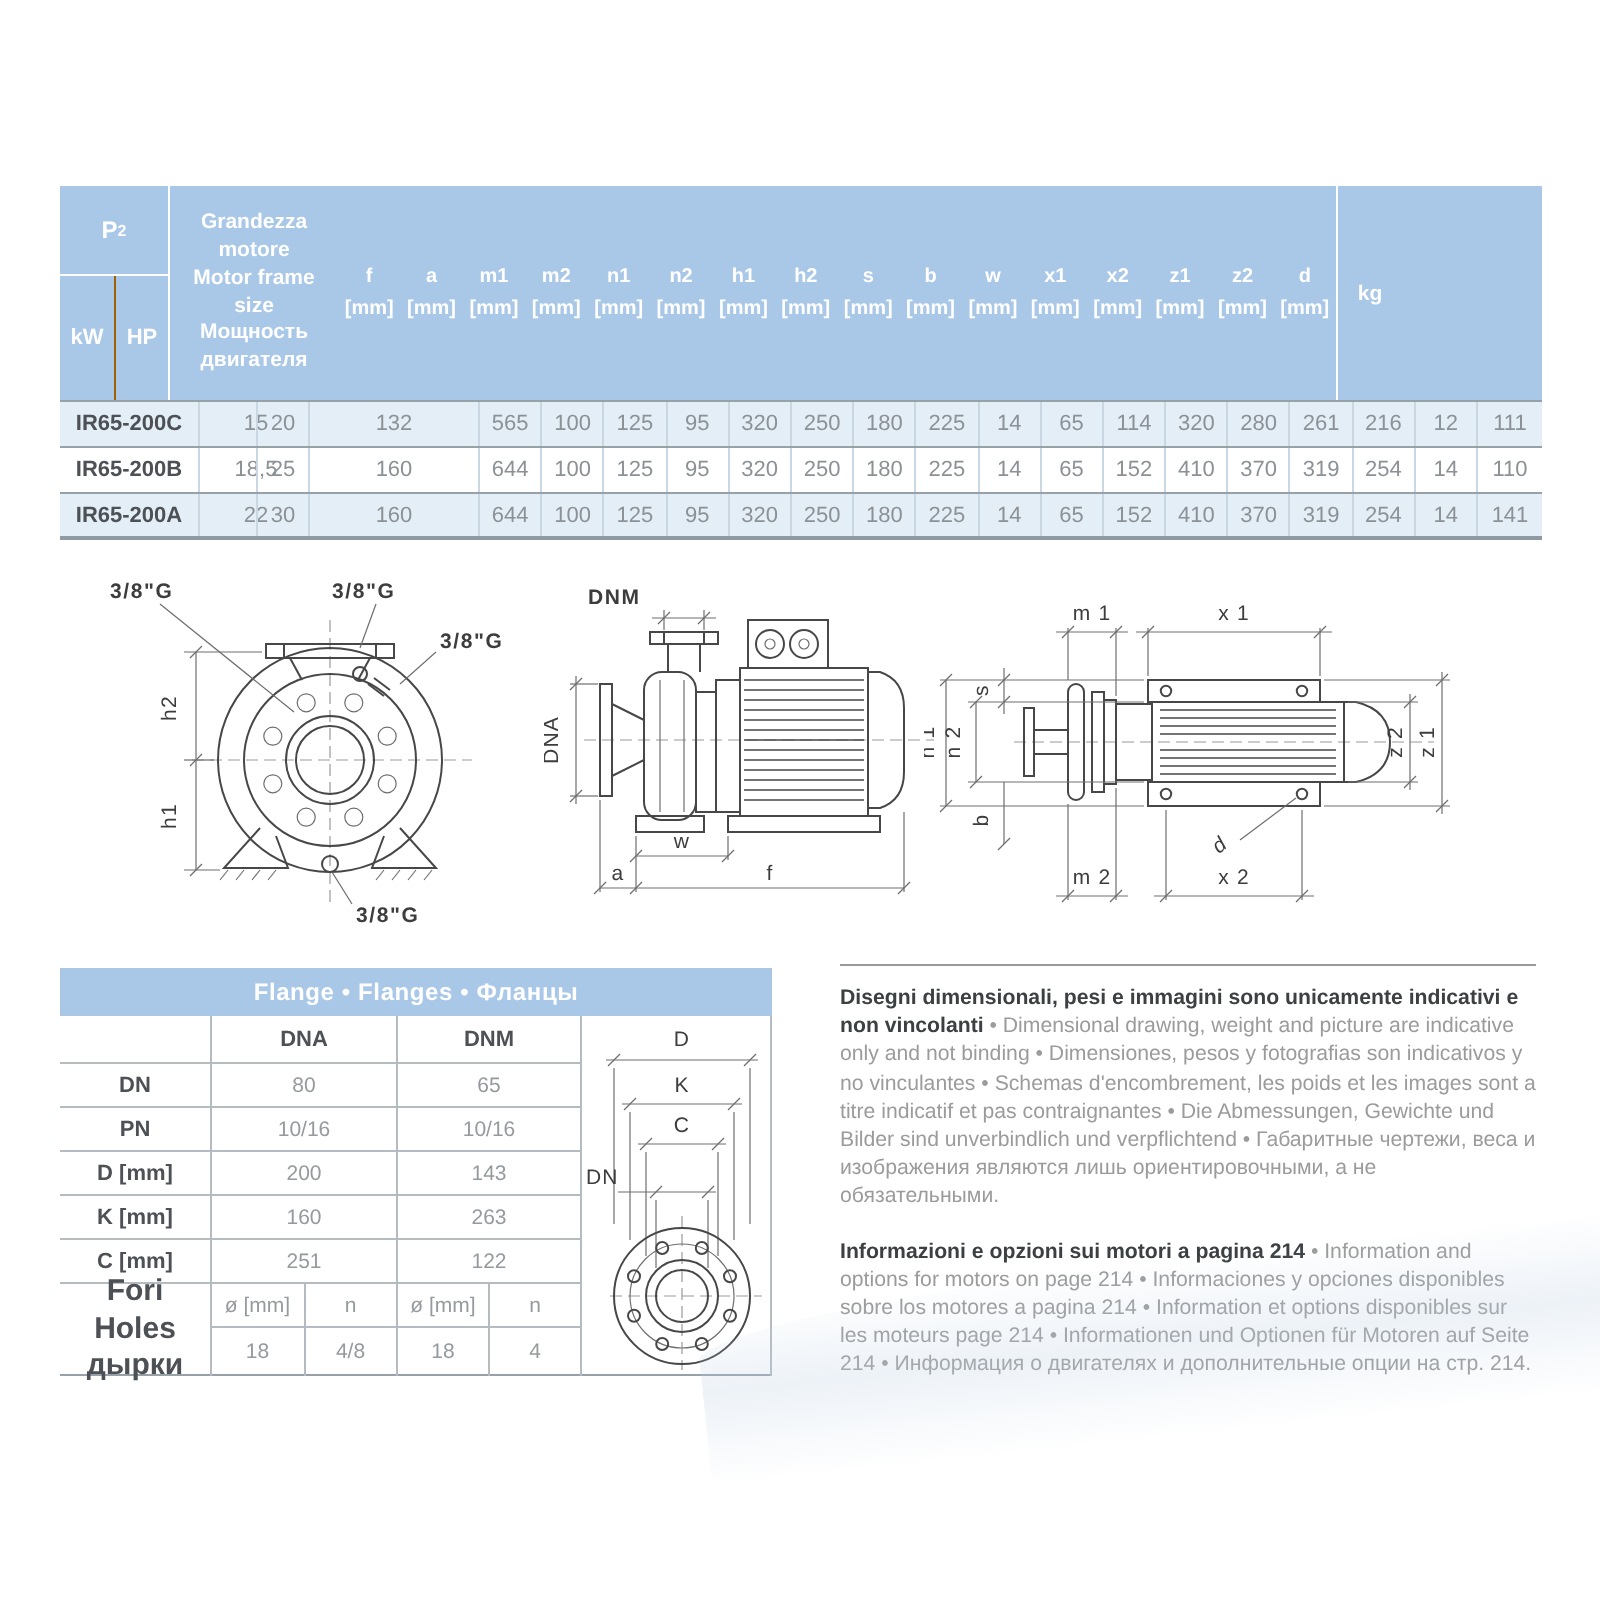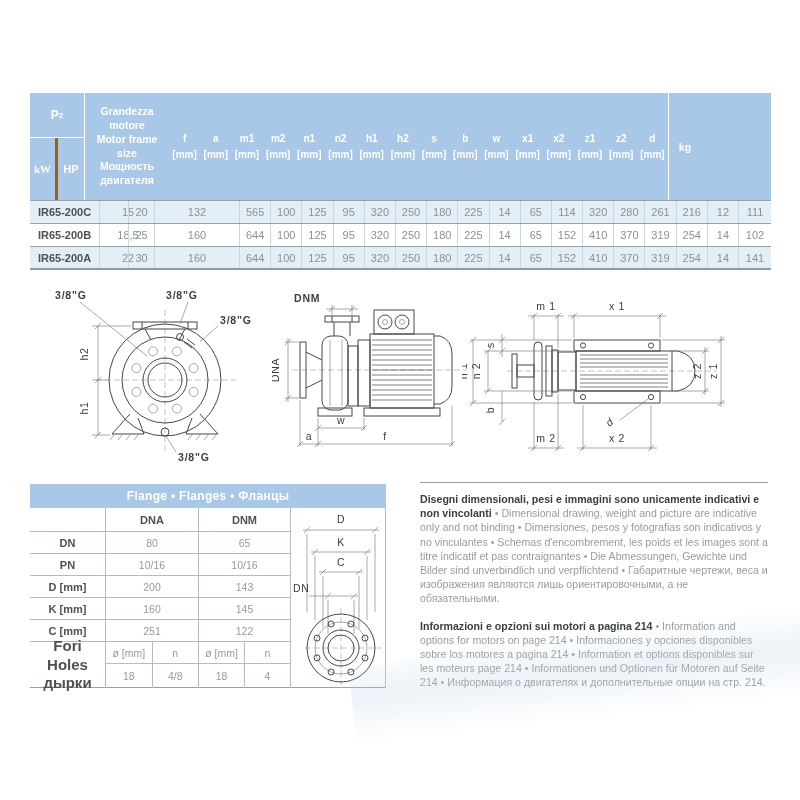"kW" .p2-kw { border-right: 3px solid #a16207 -> 1px solid #a16207; font-family: Liberation Serif, serif -> none }
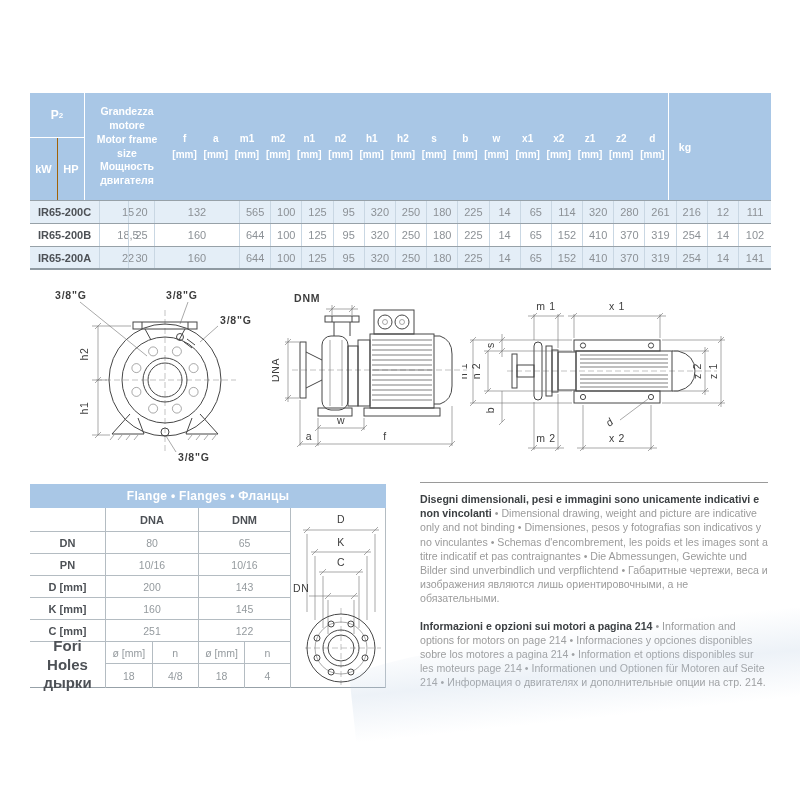"102" div.dcell { text: 102 -> 110 }
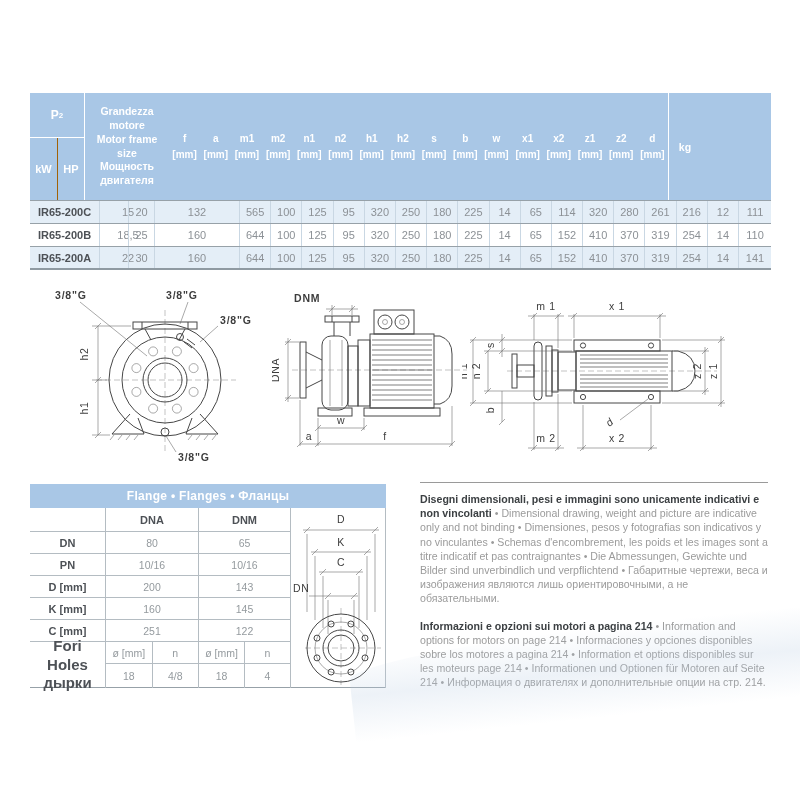"145" div.f-cell { text: 145 -> 263 }
